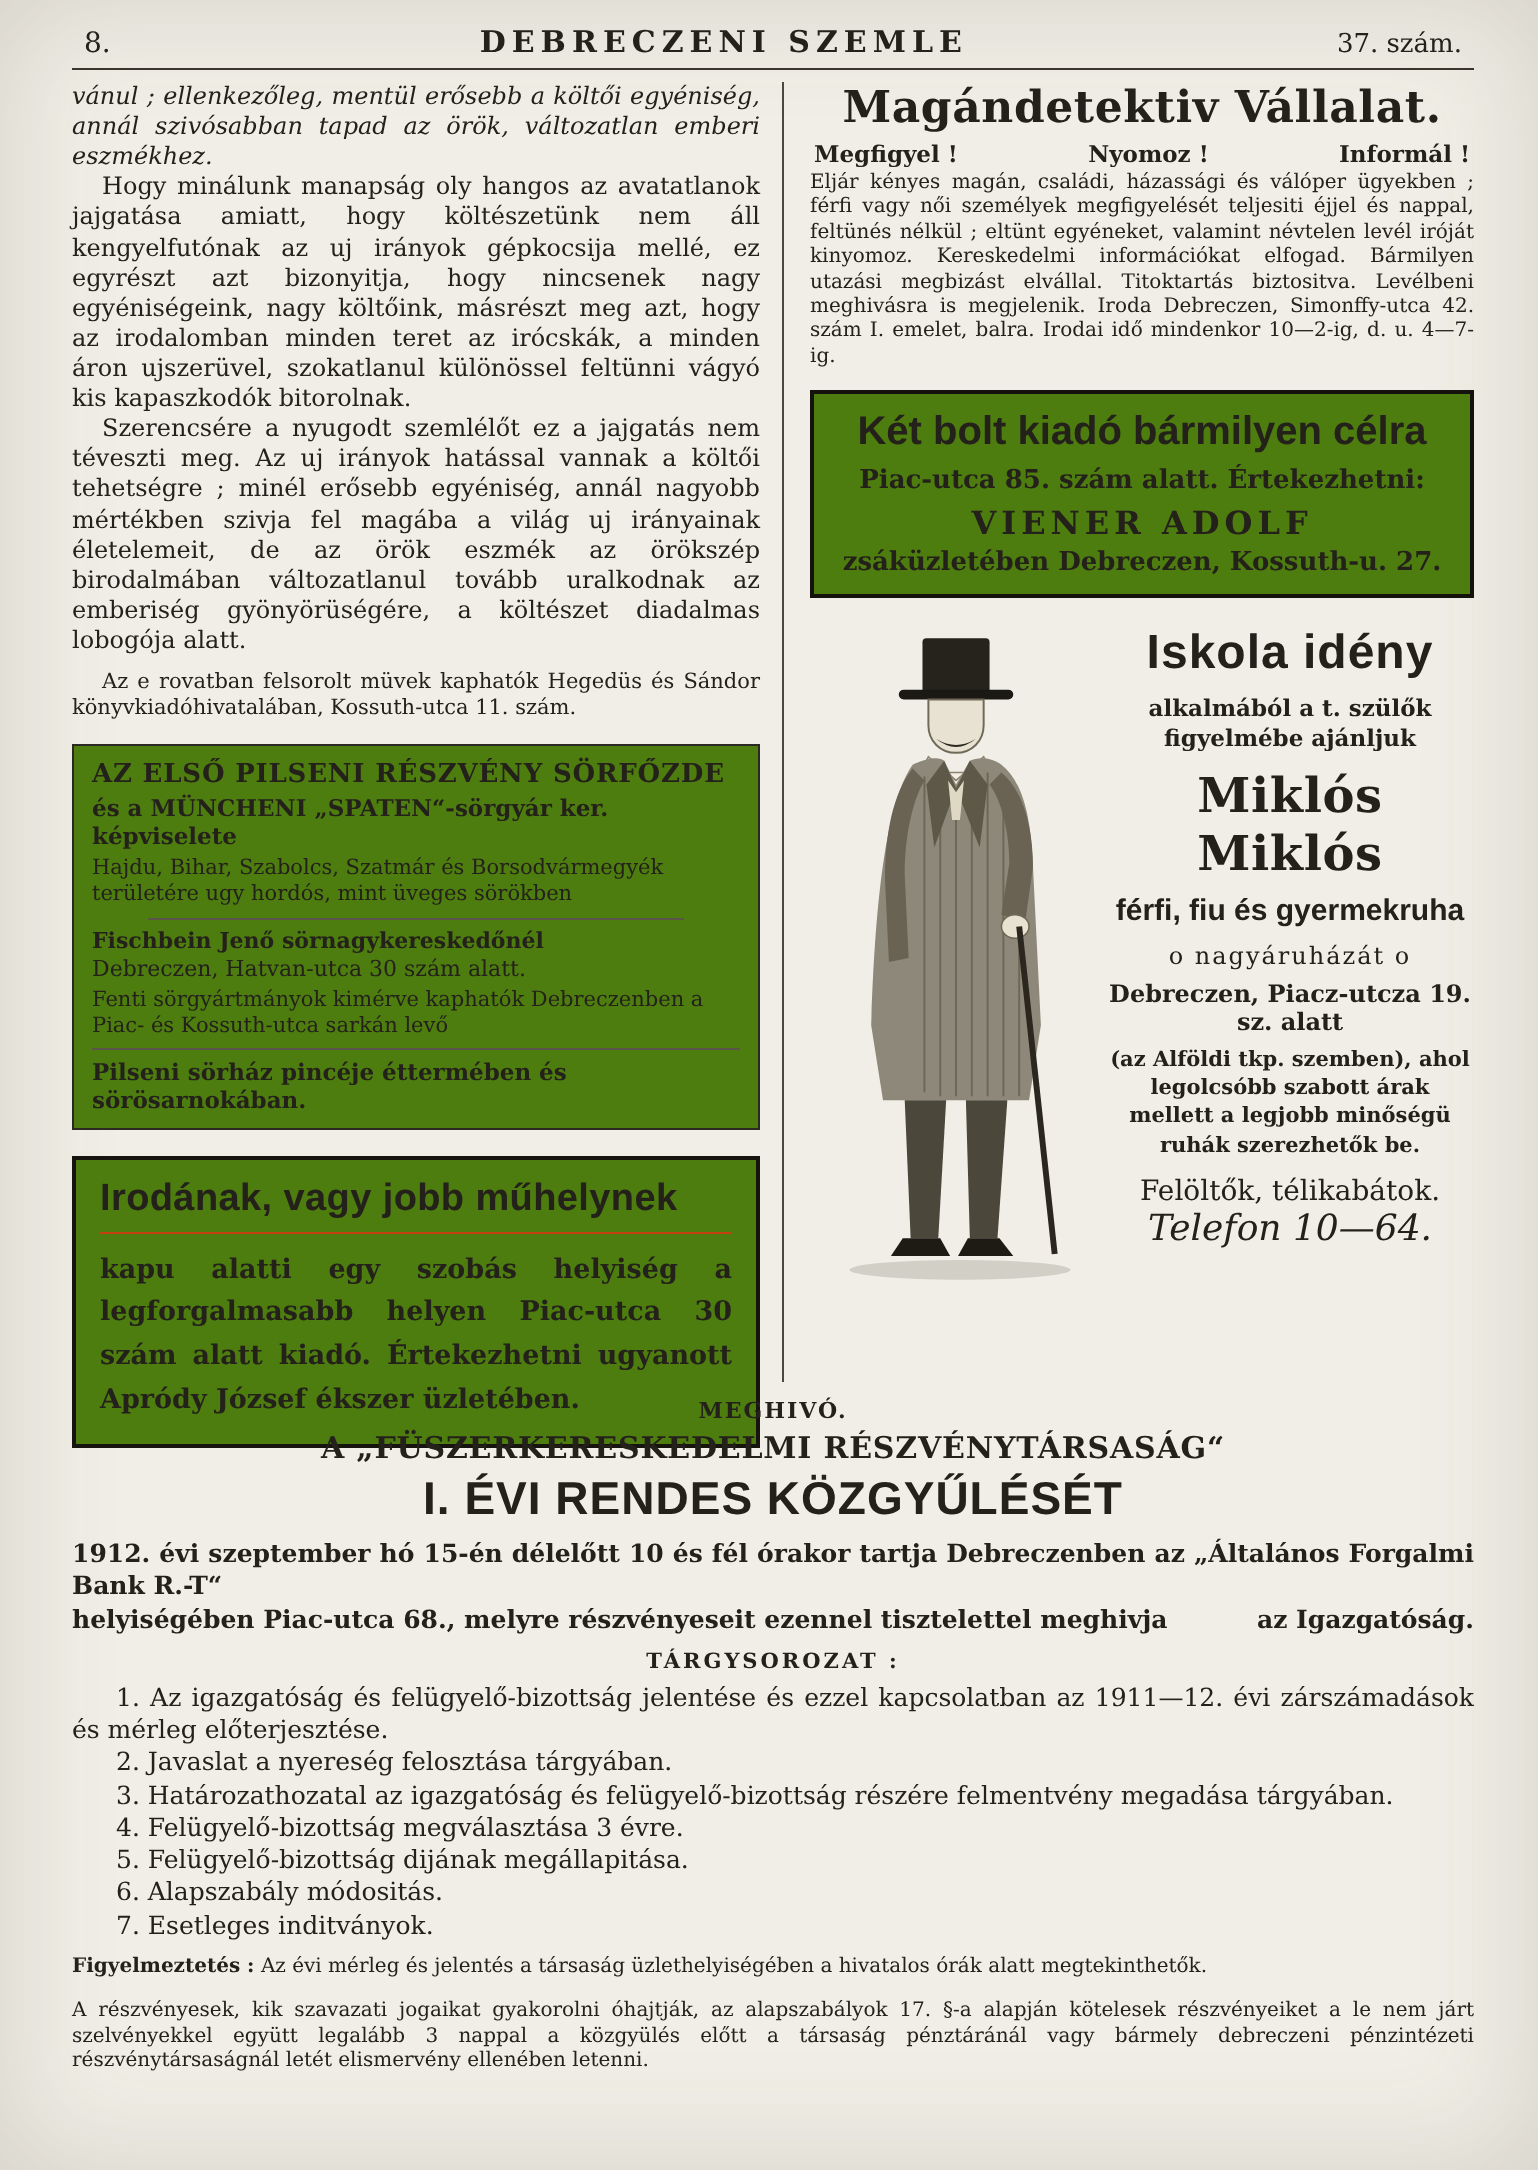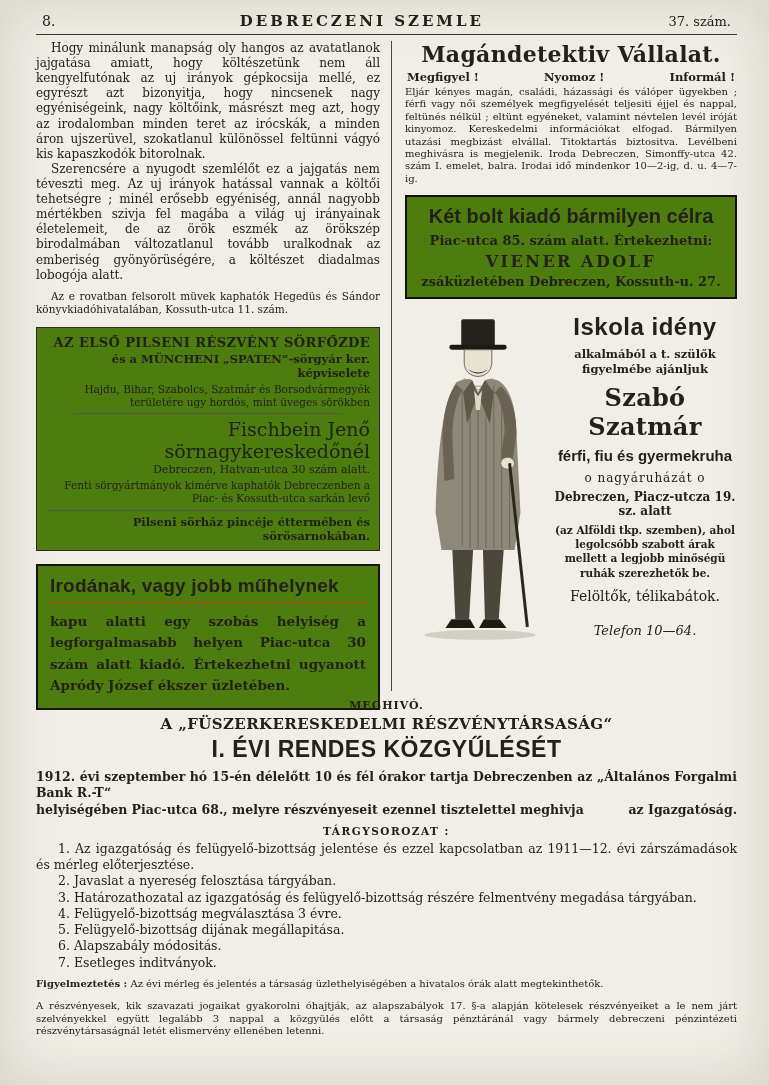"vánul ; ellenkezőleg, mentül erősebb" p.art { html: none -> <p>vánul ; ellenkezőleg, mentül erősebb a költői egyéniség, annál szivósabban tapad az örök, változatlan emberi eszmékhez.</p> }
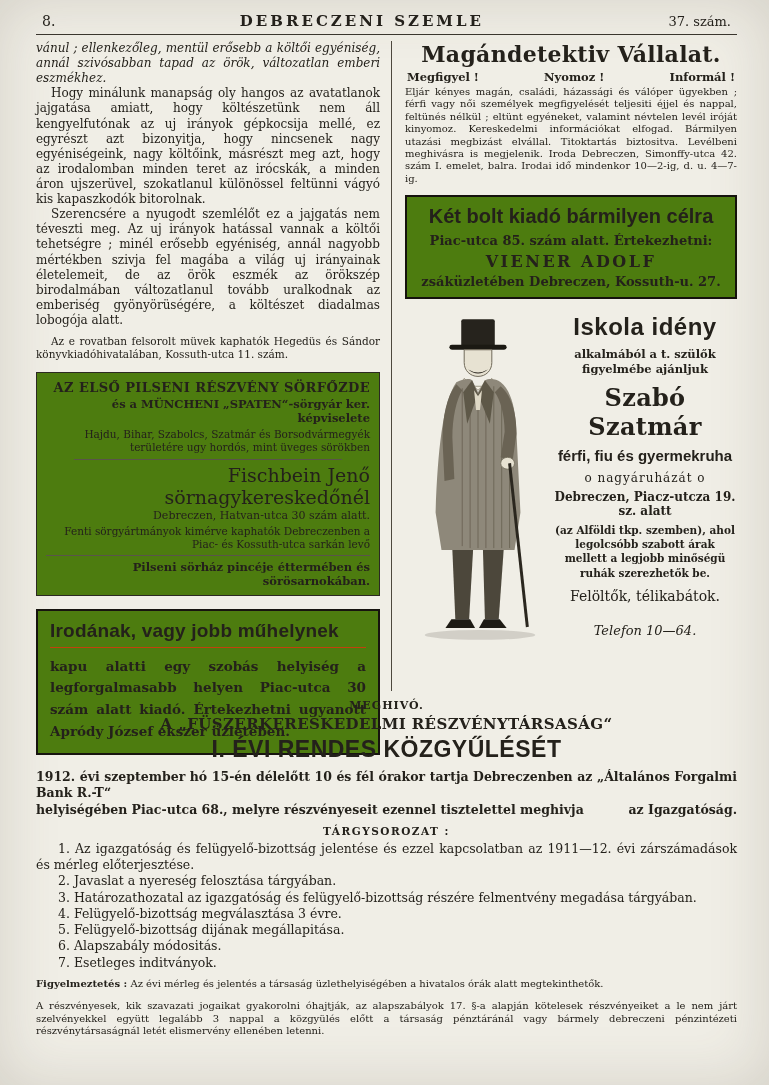"AZ ELSŐ PILSENI RÉSZVÉNY SÖRFŐZDE" .pilsen { text-align: right -> left }
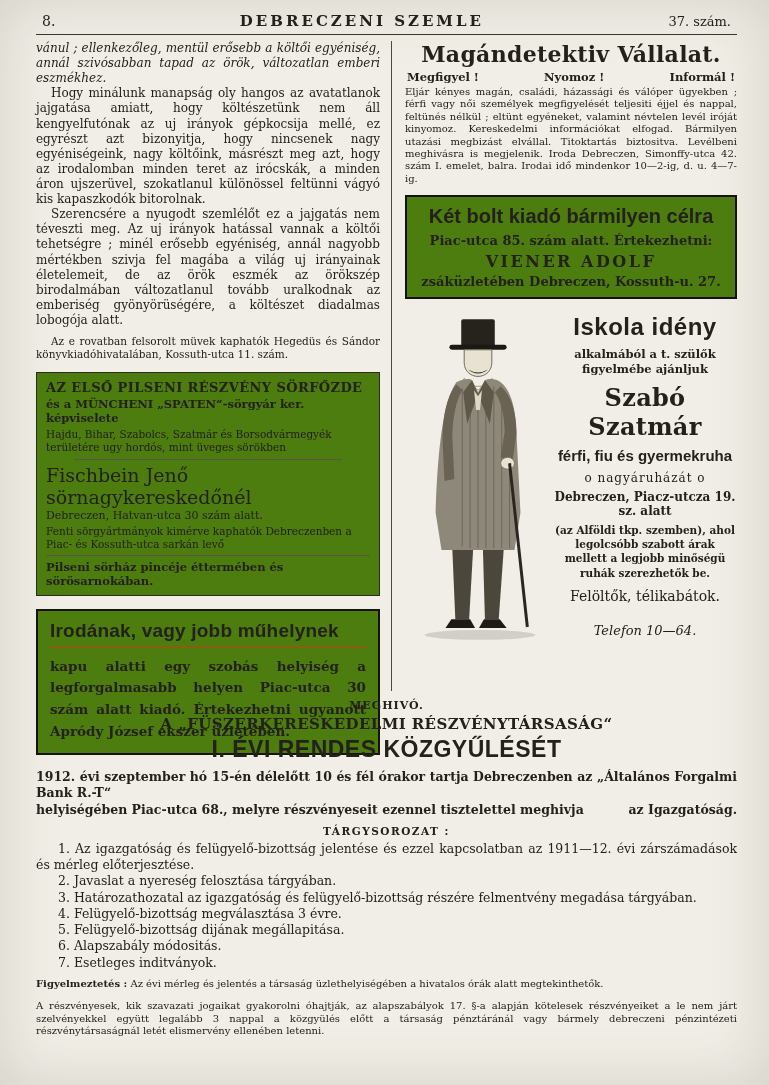"Szabó Szatmár" div.sch-name { text: Szabó Szatmár -> Miklós Miklós }
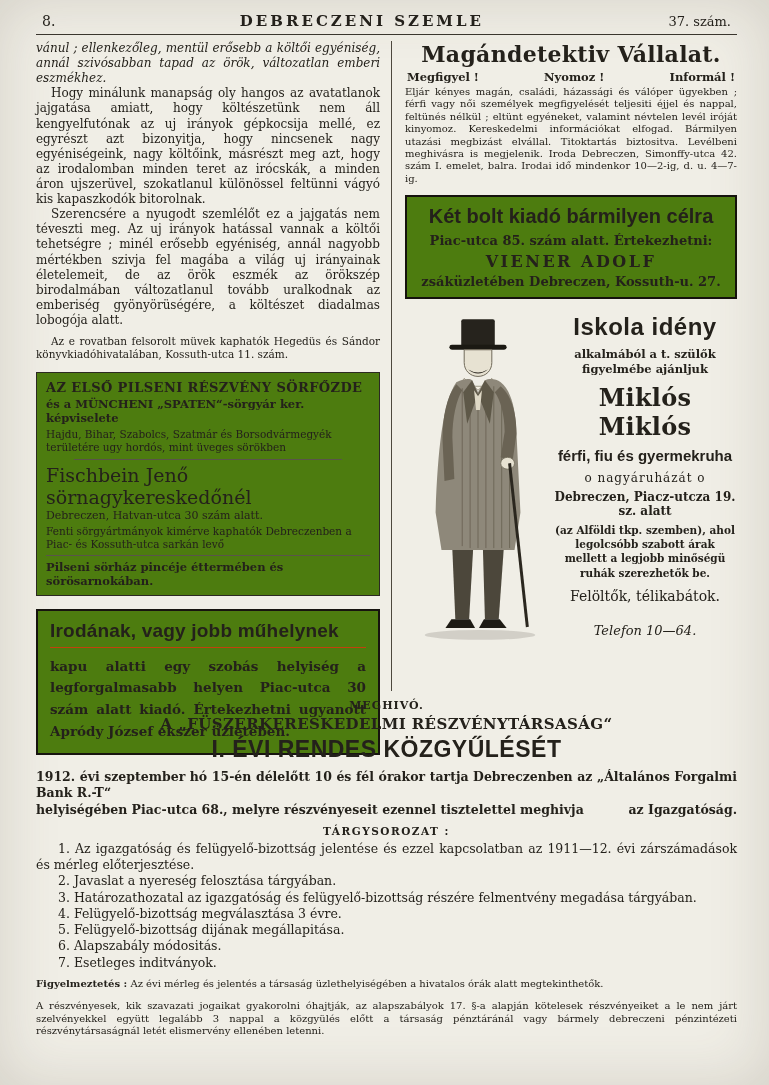"Fischbein Jenő sörnagykereskedőnél" .pilsen .p4 { font-size: 19px -> 11px; font-weight: normal -> bold }
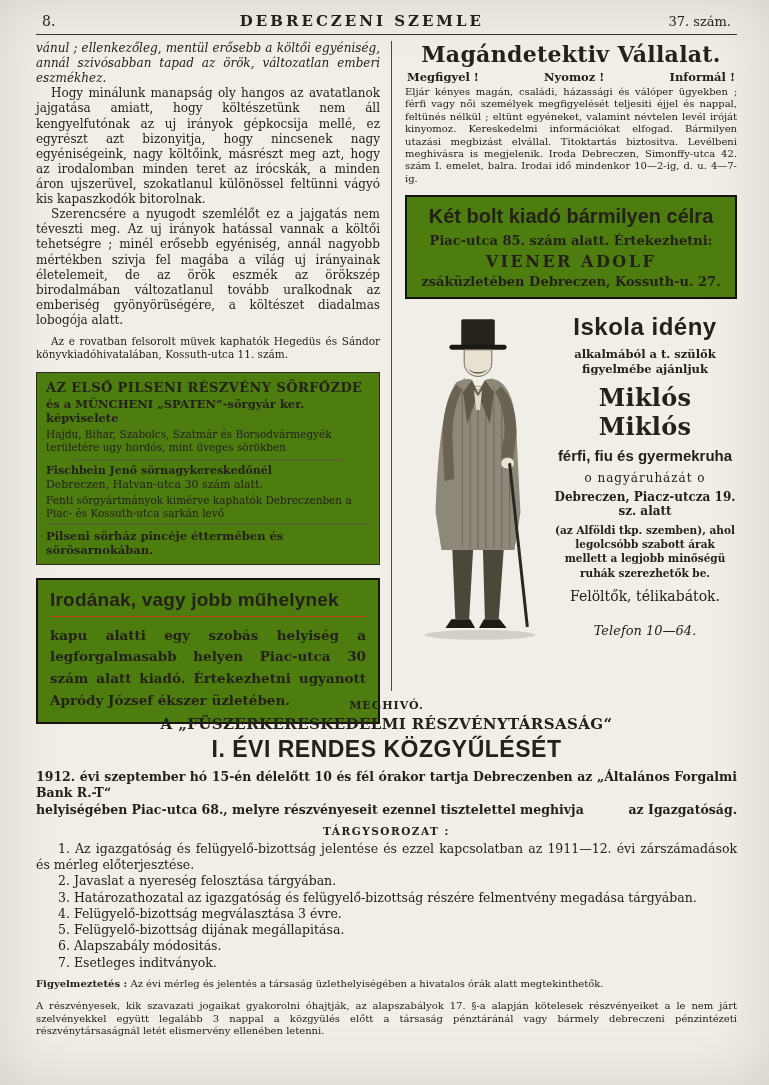"Telefon 10—64." .sch-l7 { font-size: 13px -> 18px; margin-top: 19px -> 0 }
